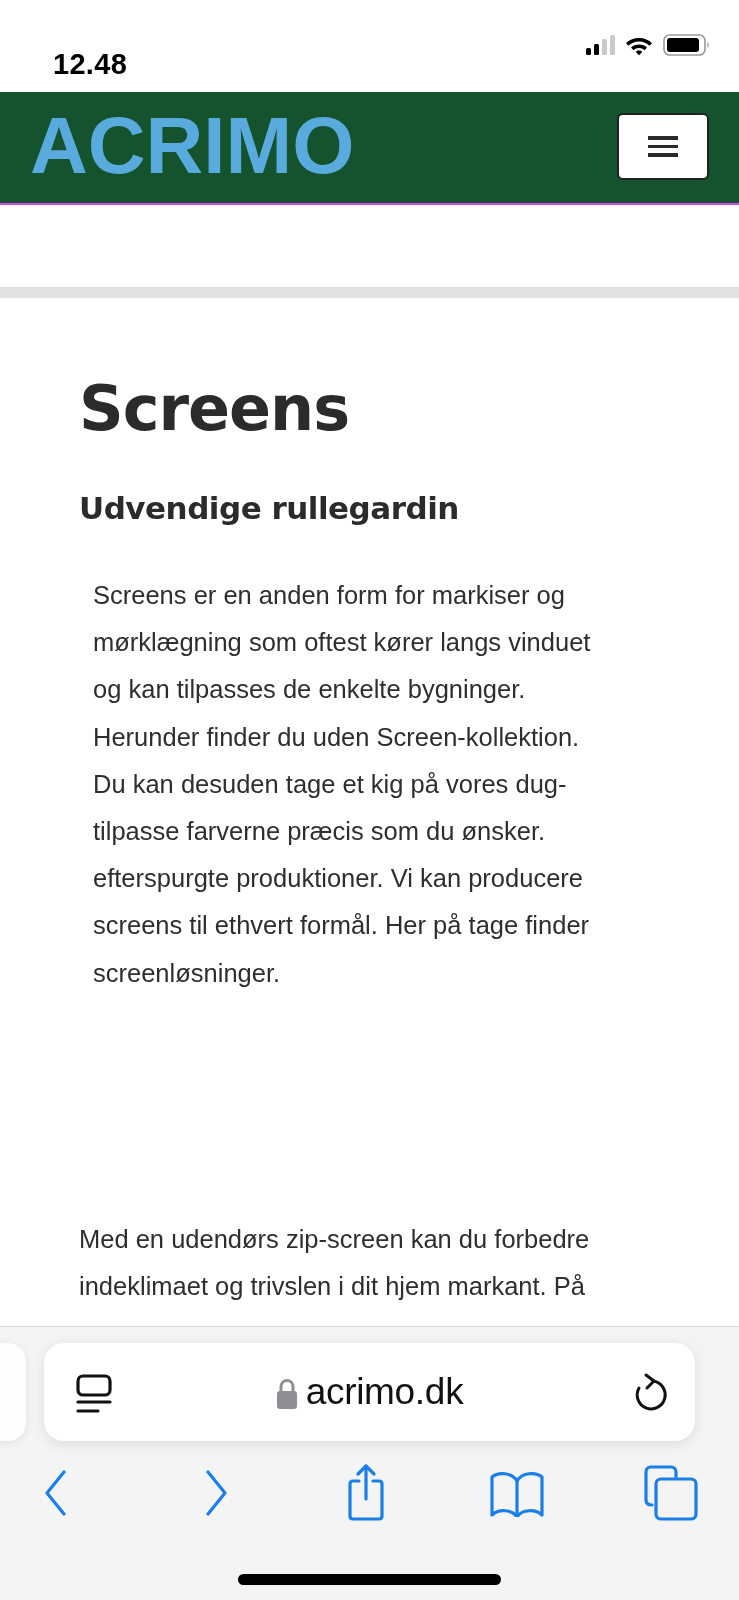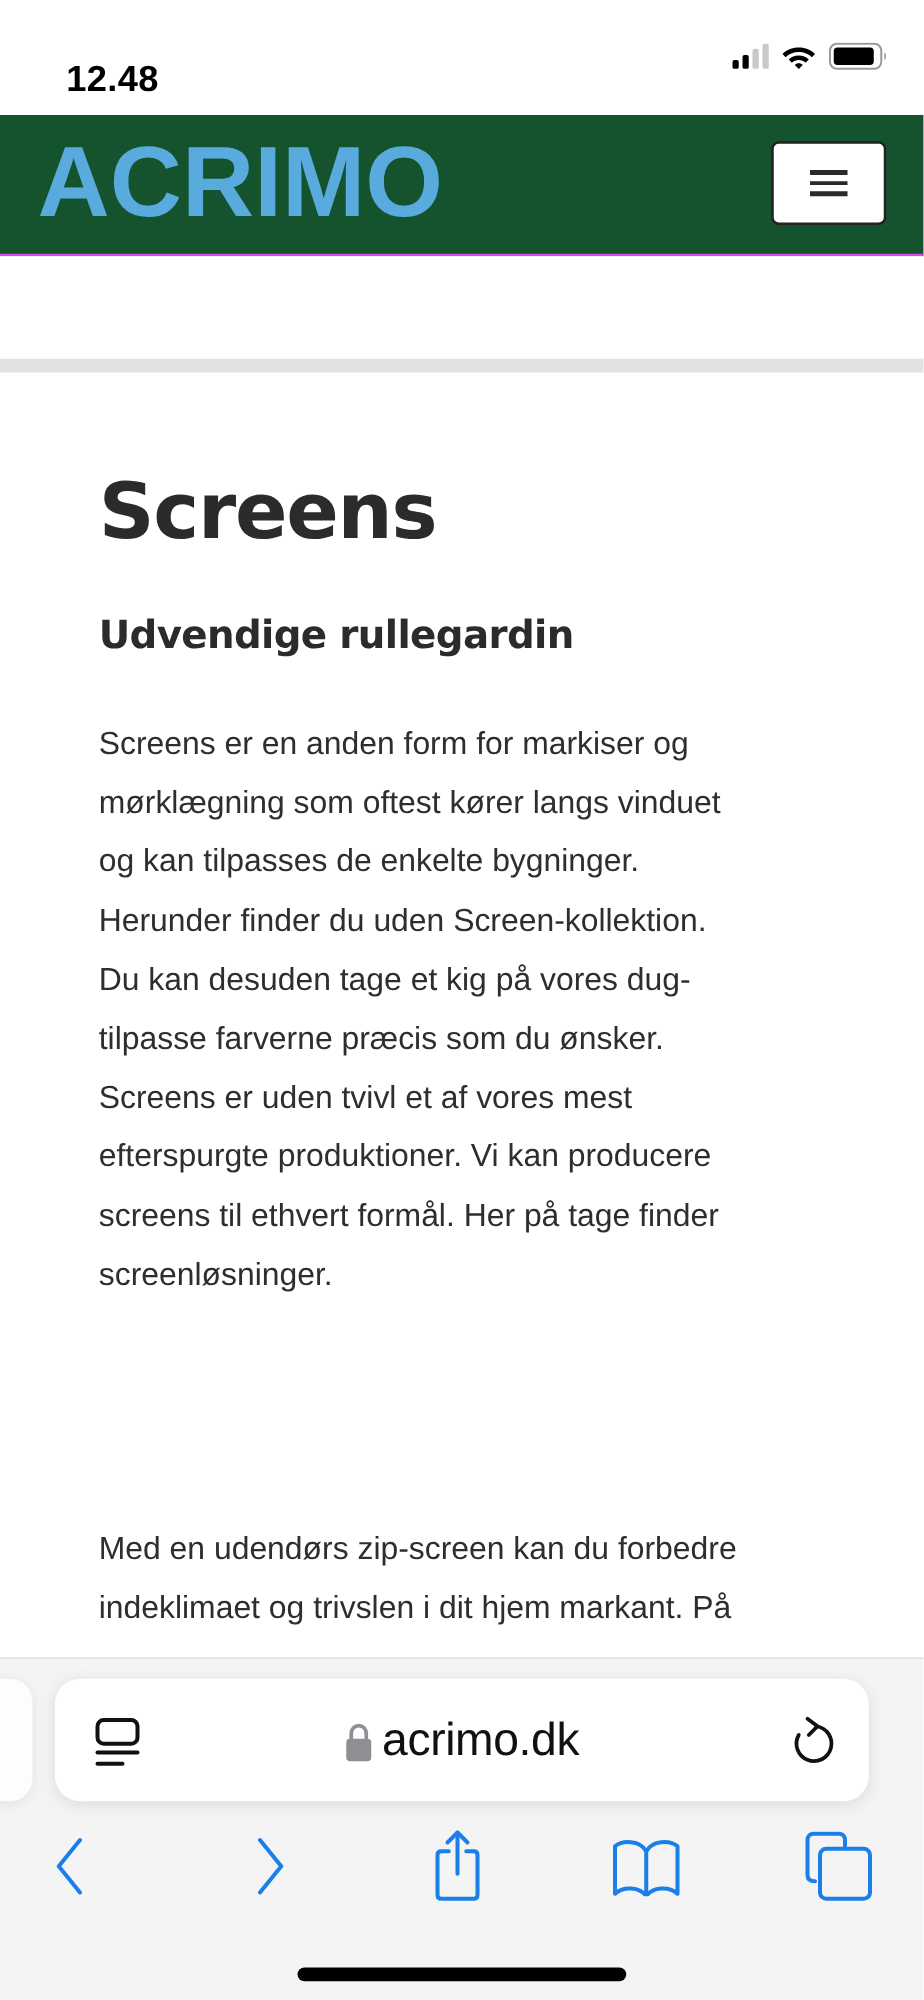"Screens er en anden form" .p1 { margin-left: none -> 14px }
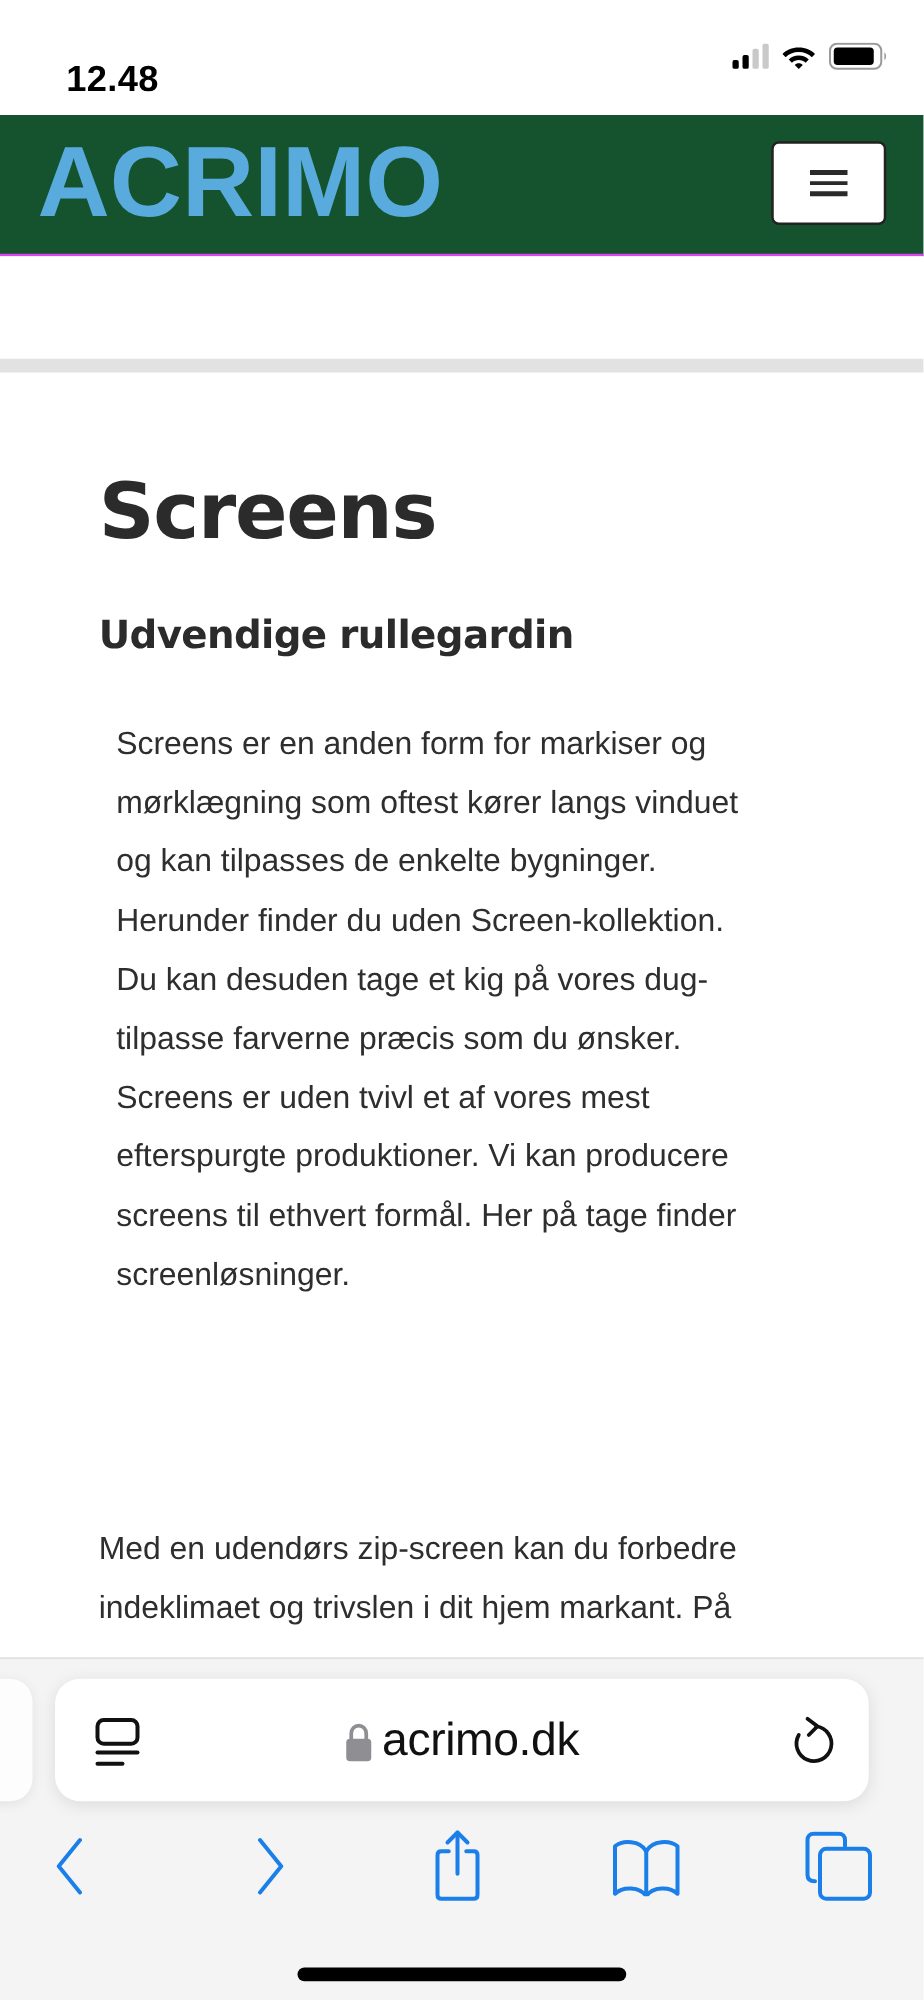"Screens er uden tvivl et" span.line { html: <span>Screens er uden tvivl et af vores mest</span> -> none }
